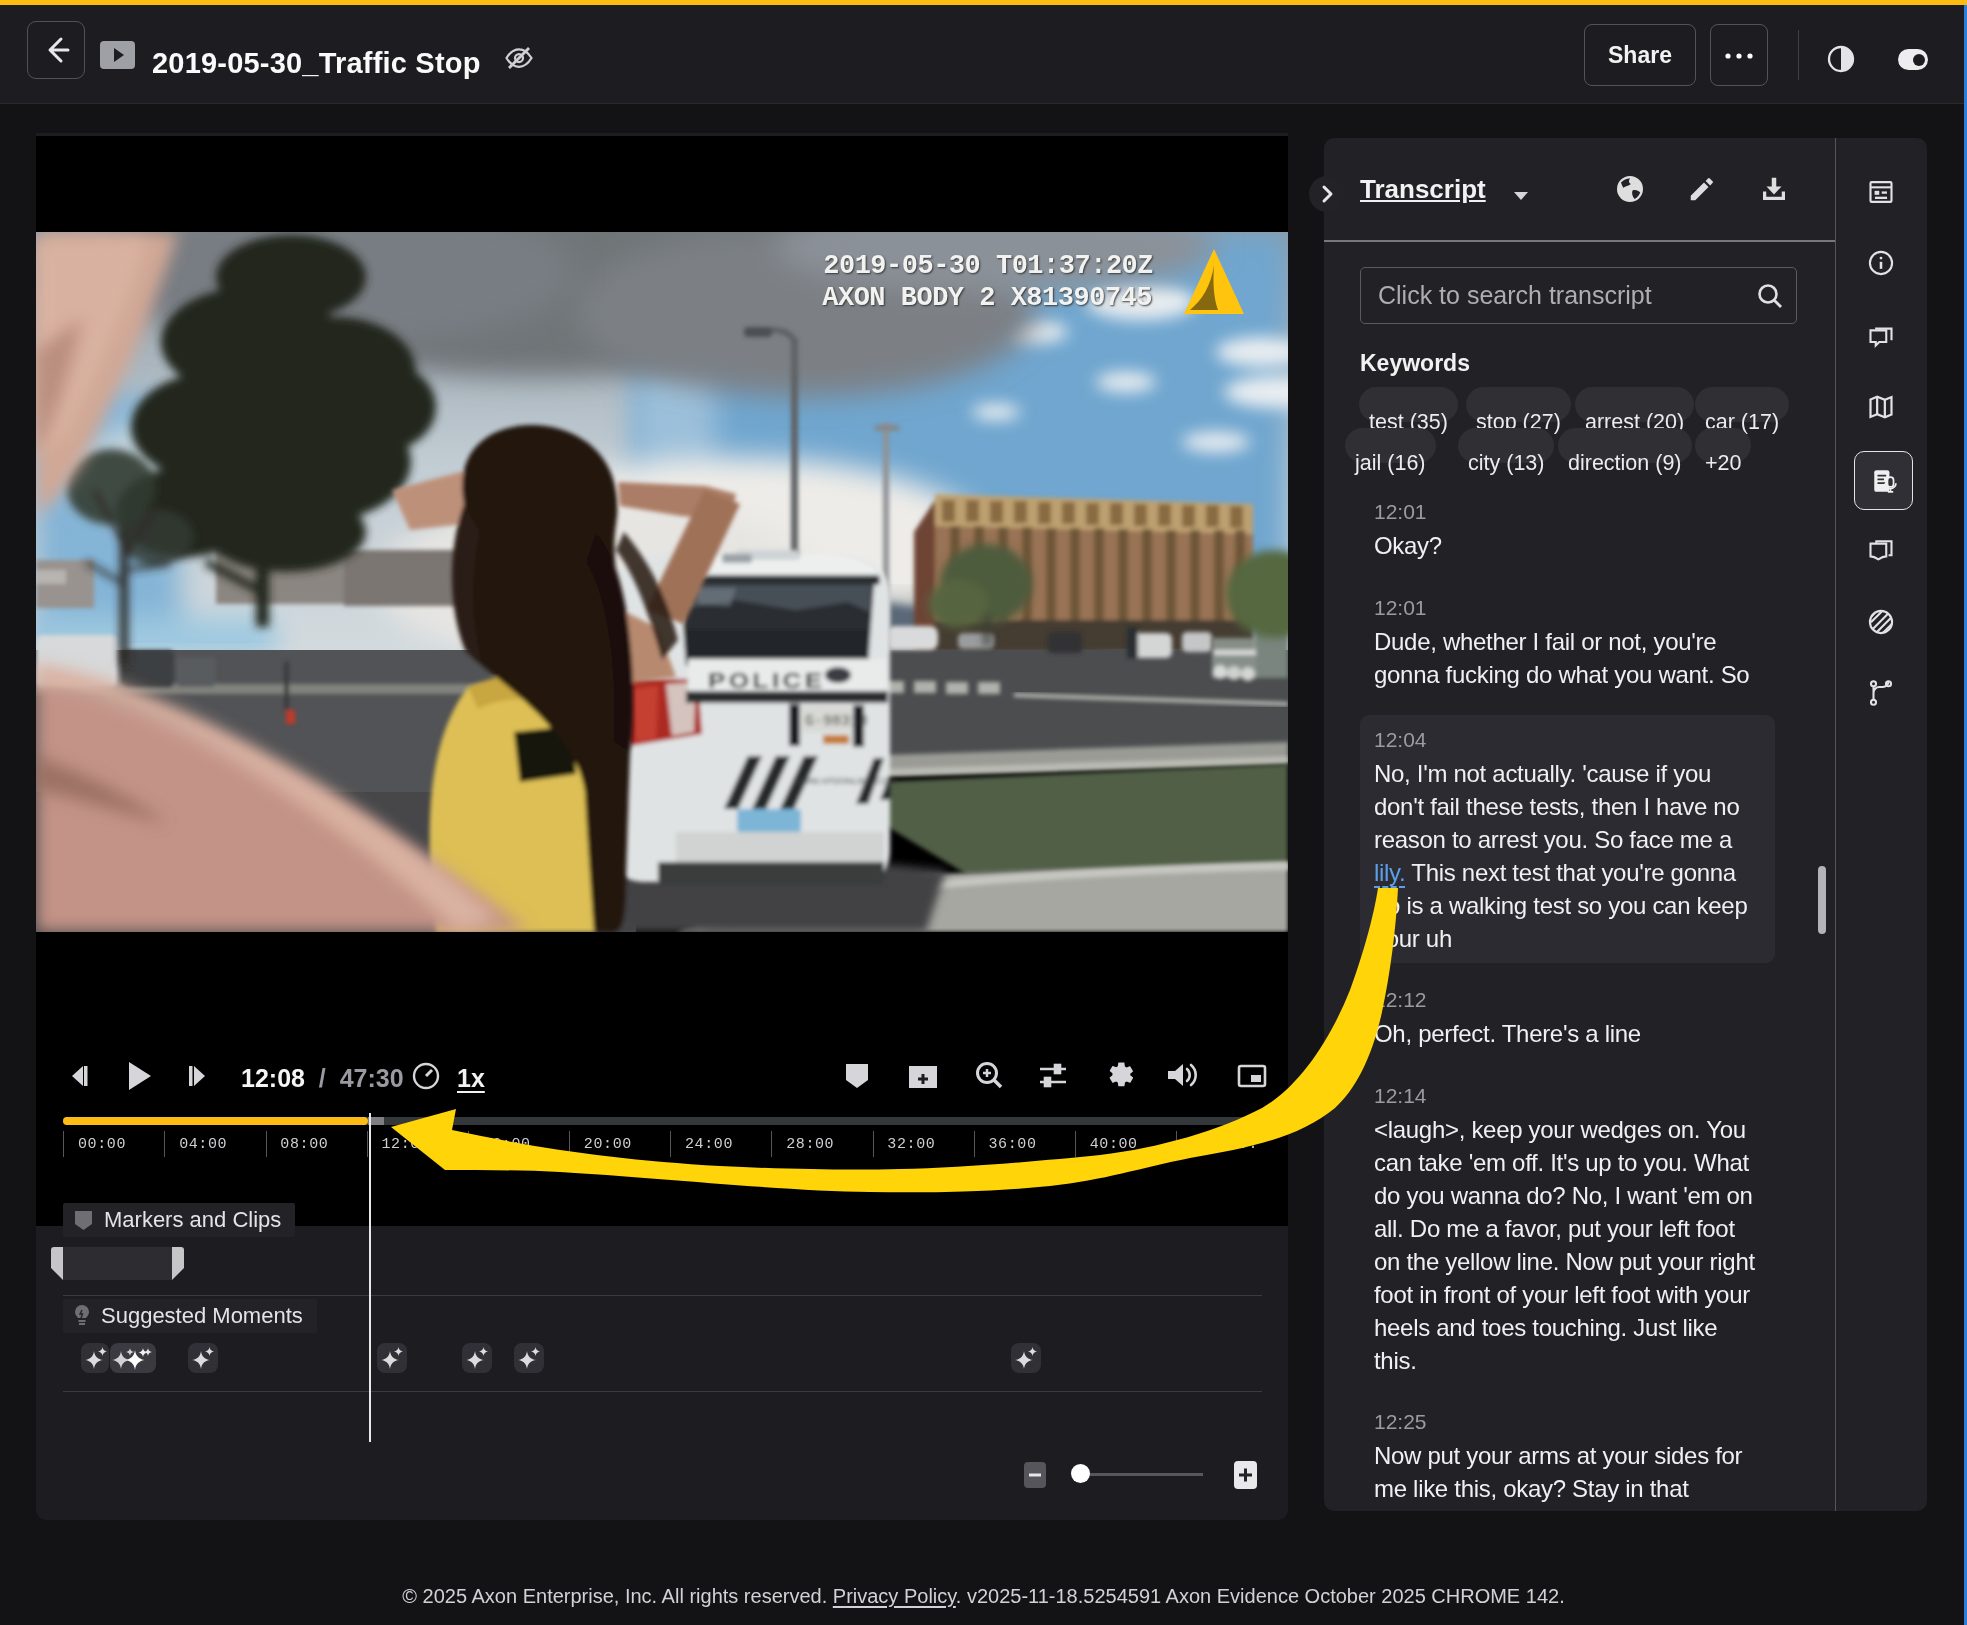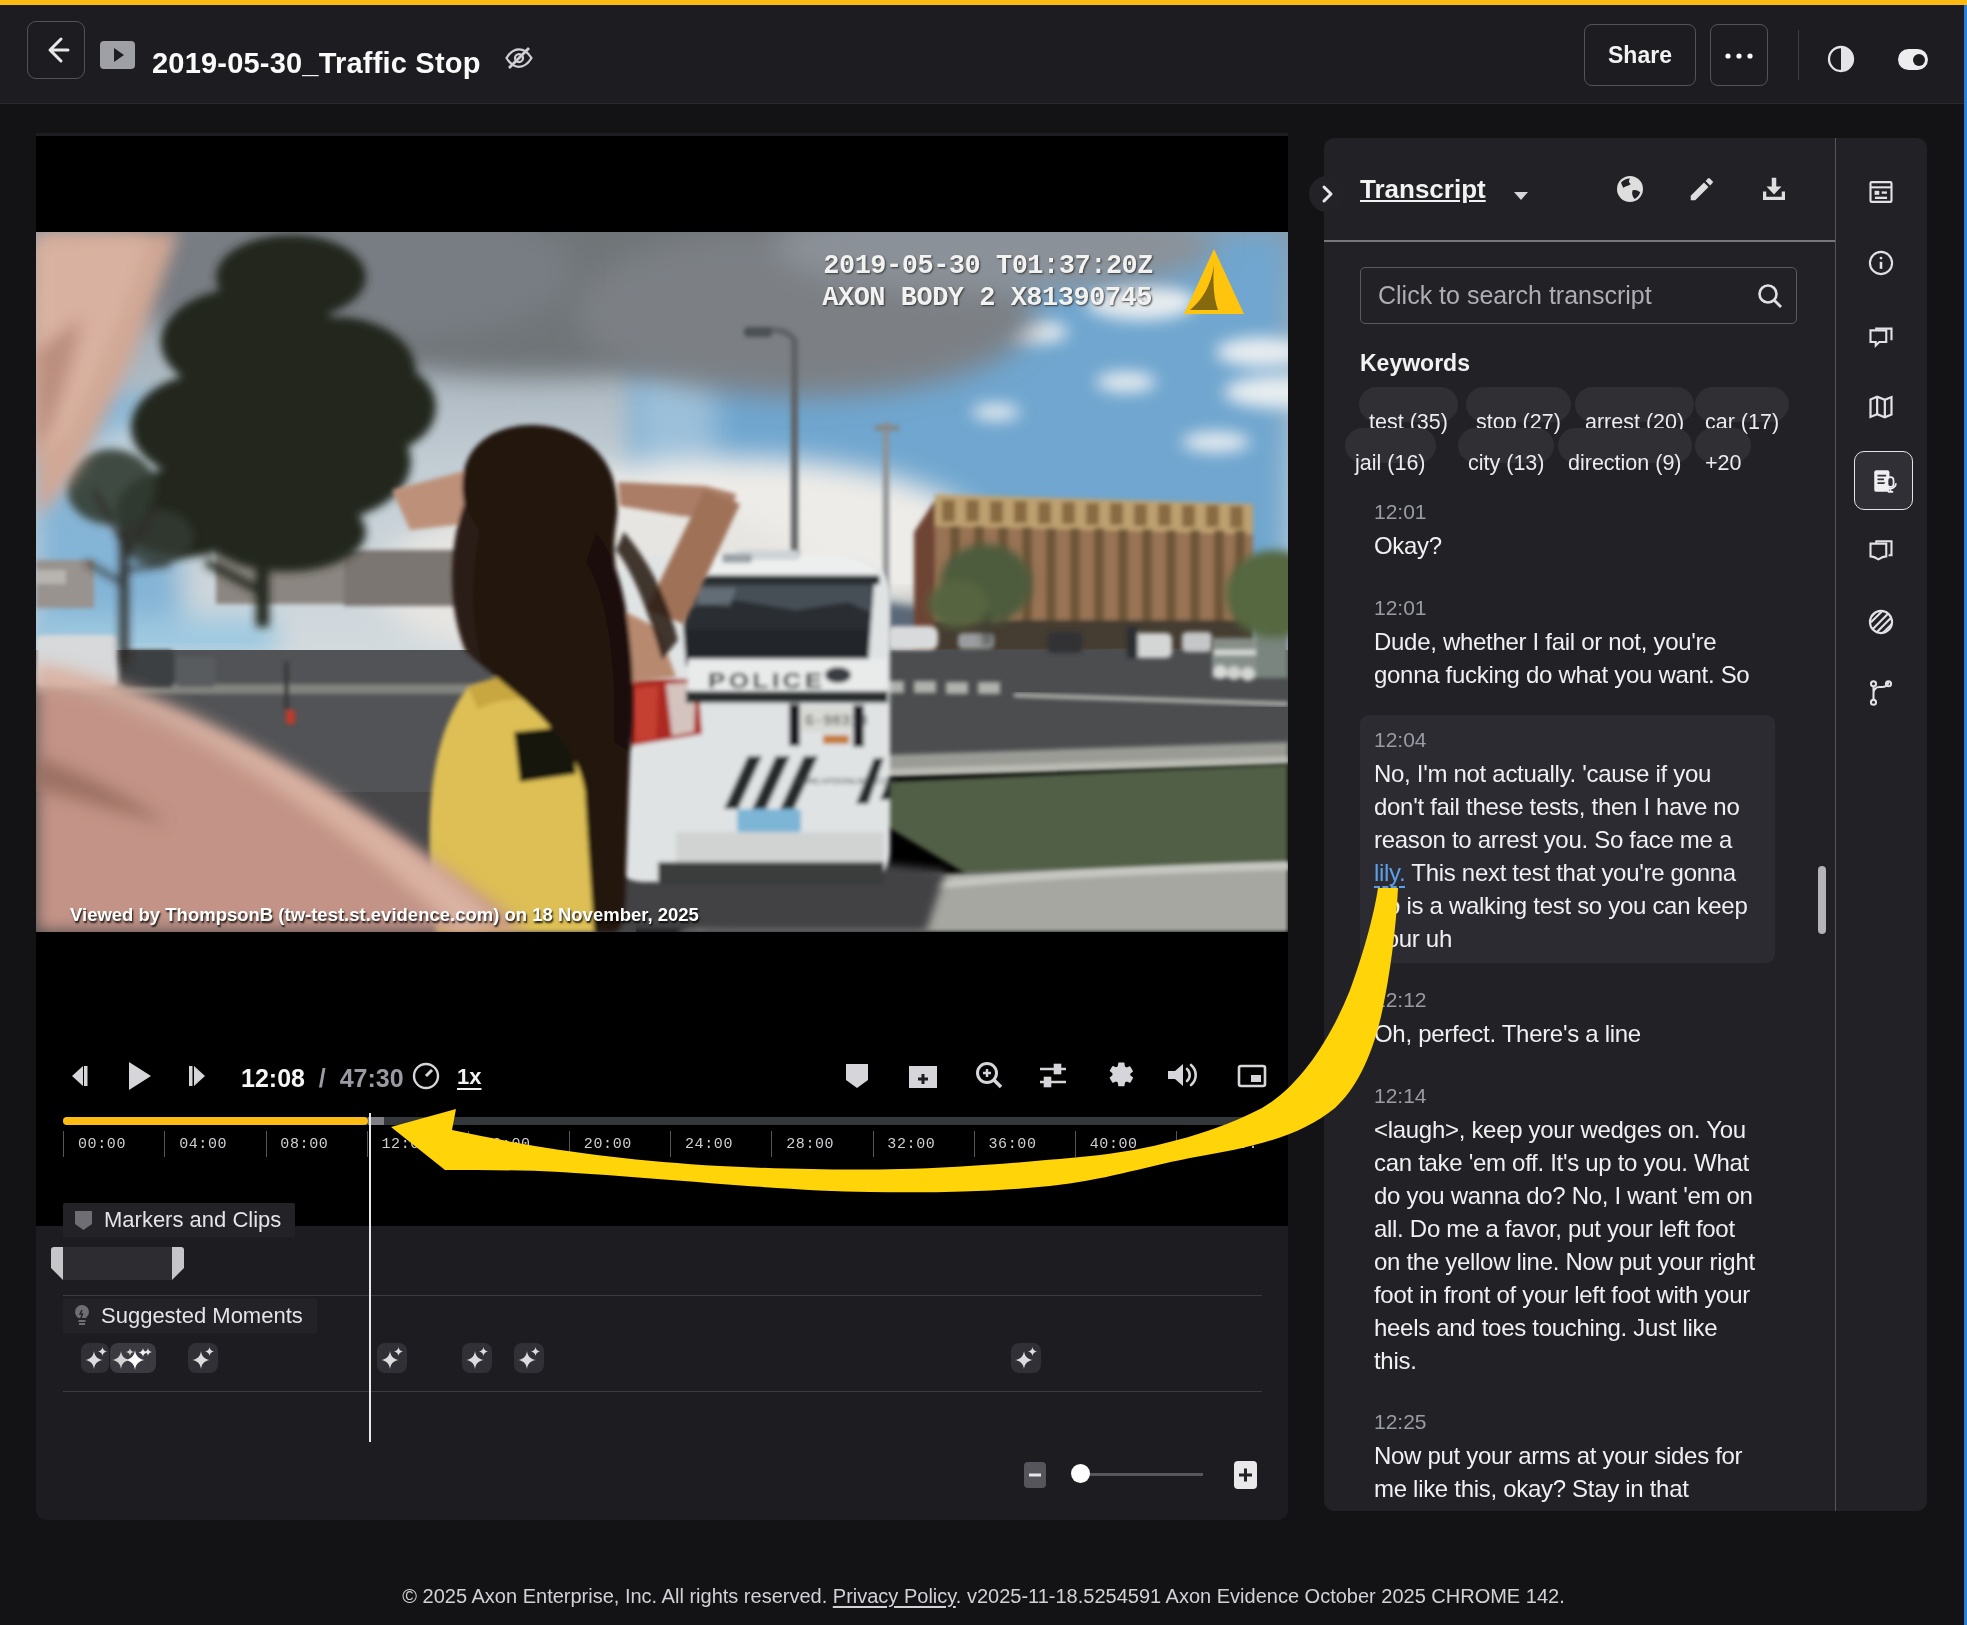"Viewed by ThompsonB" div.viewedby { html: <div>Viewed by ThompsonB (tw-test.st.evidence.com) on 18 November, 2025</div> -> none }
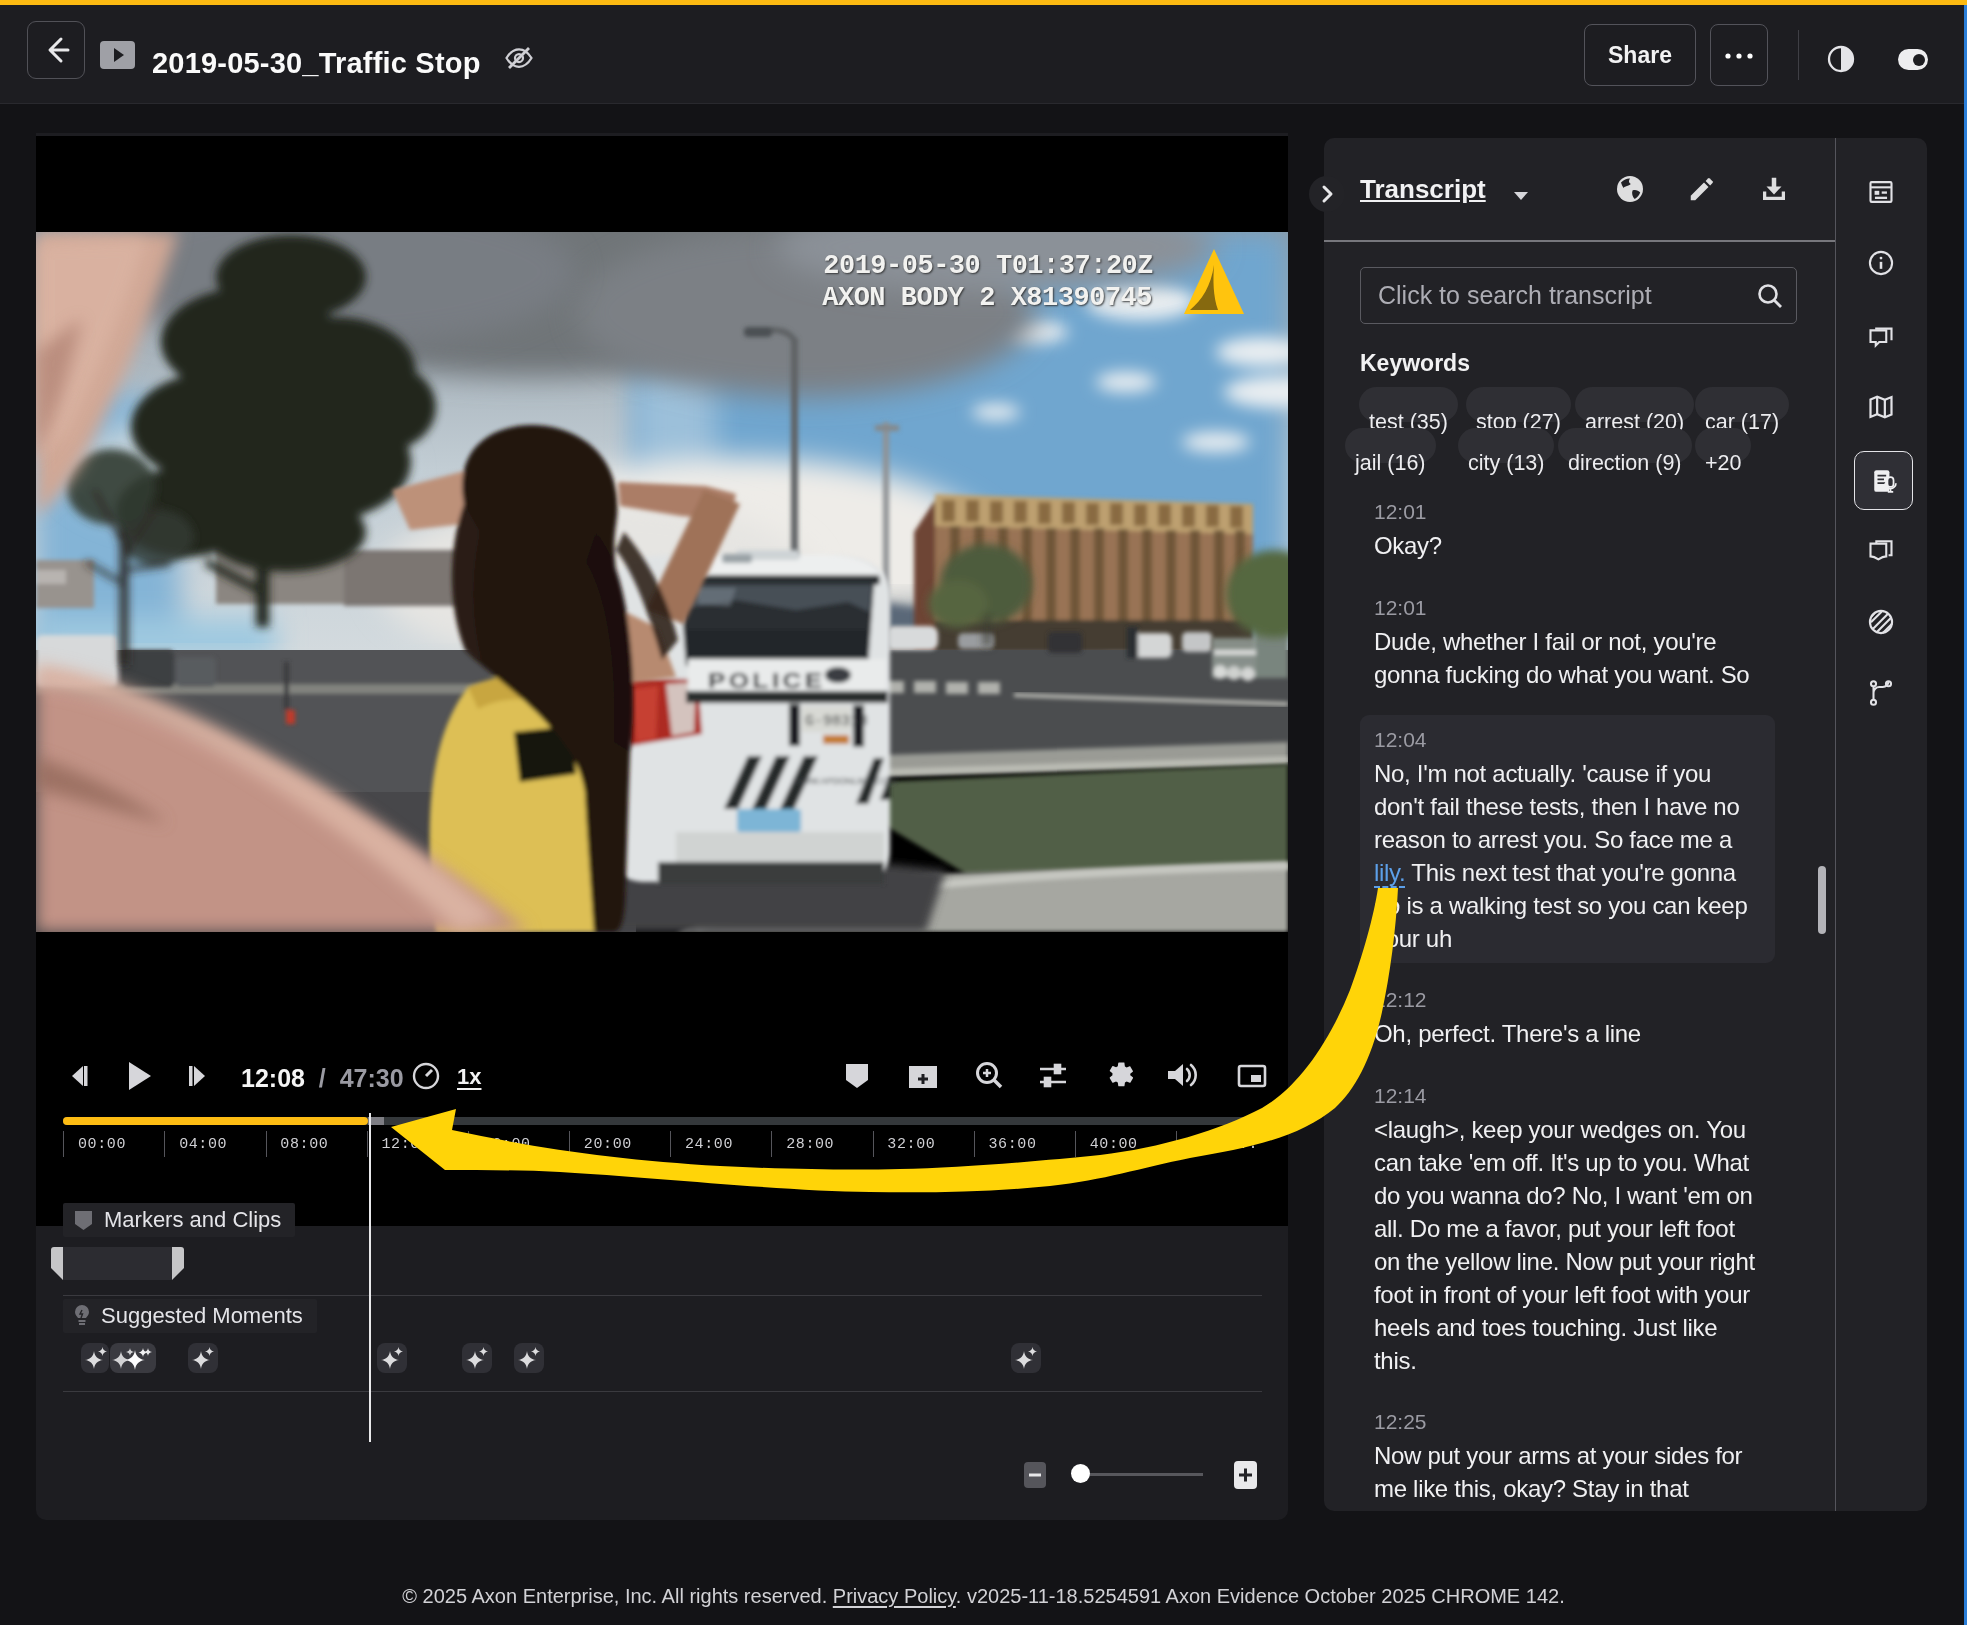"1x" .speedx { font-size: 22px -> 25px }
